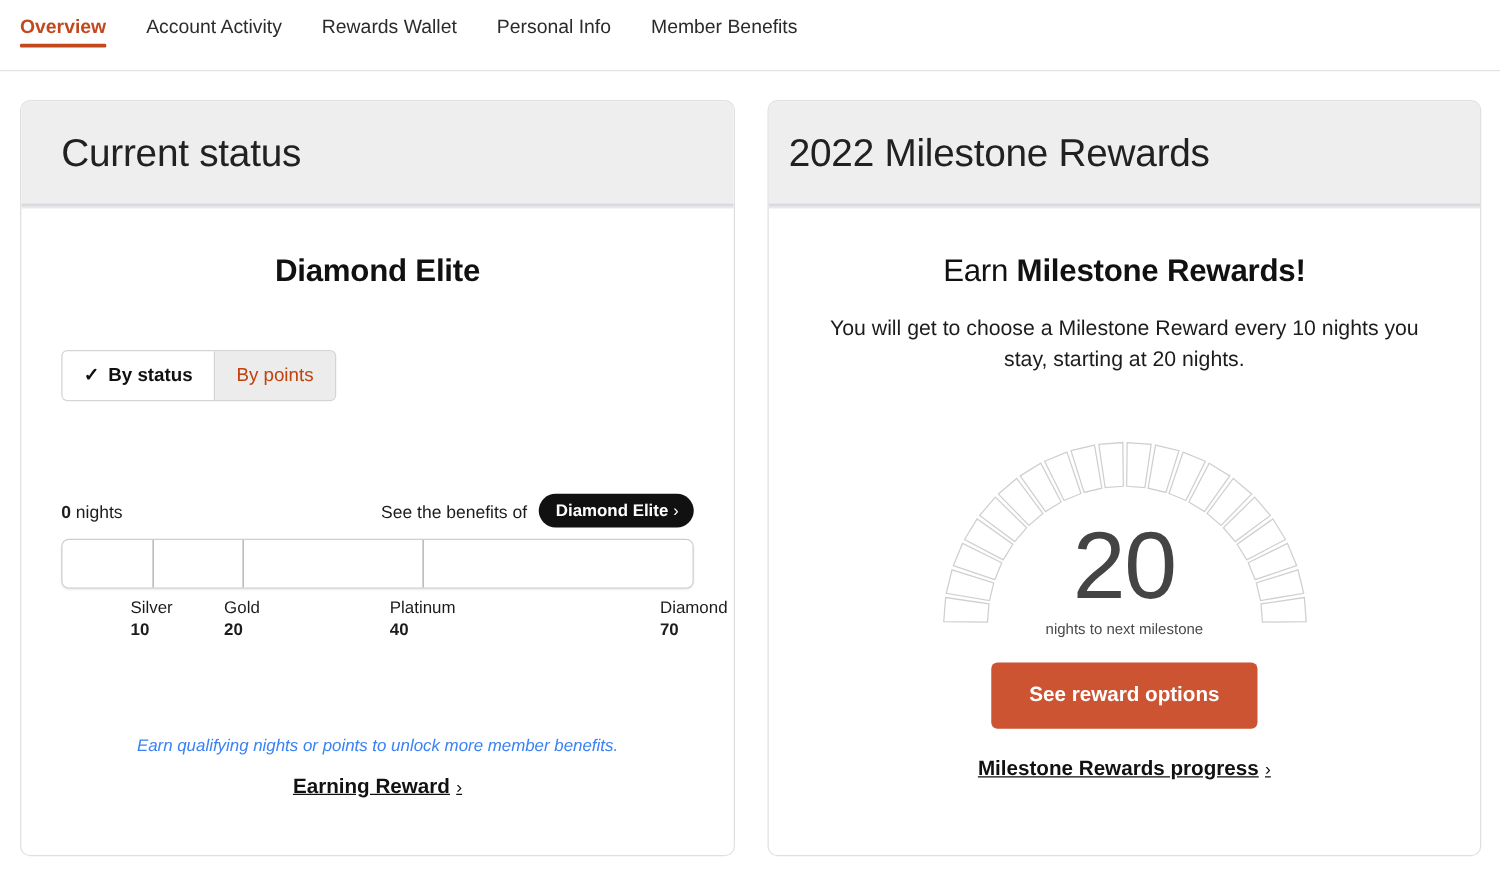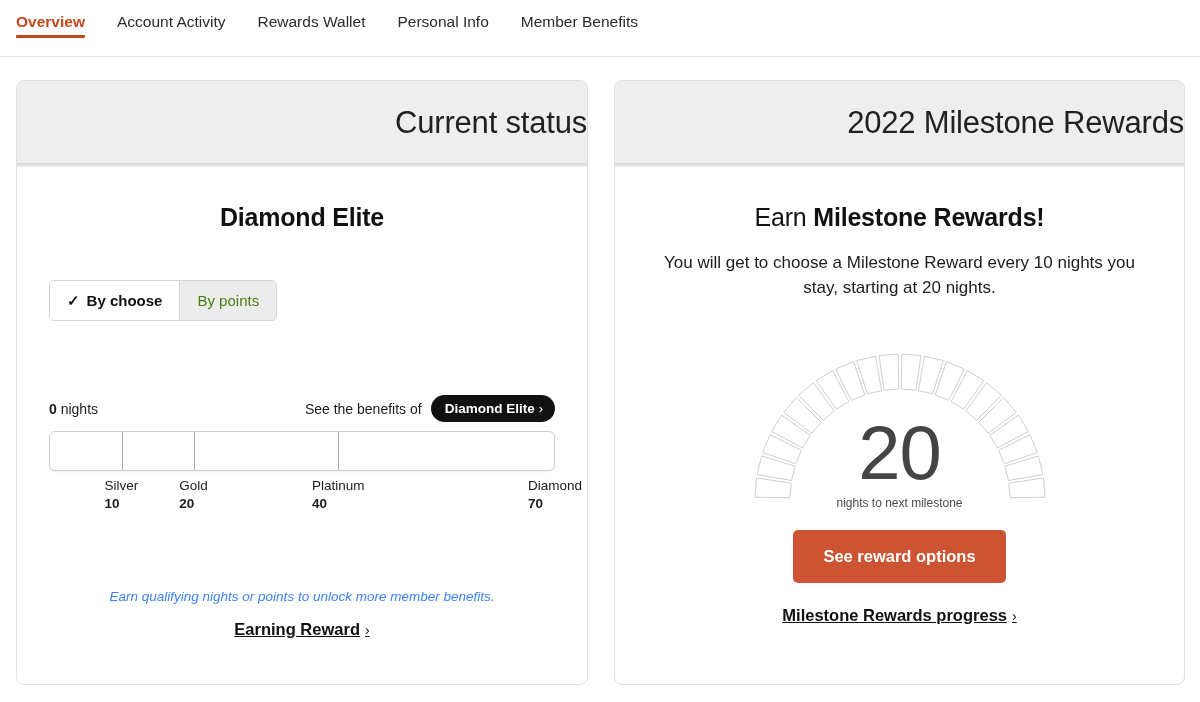"Current status" .card-header-title { text-align: right -> none }
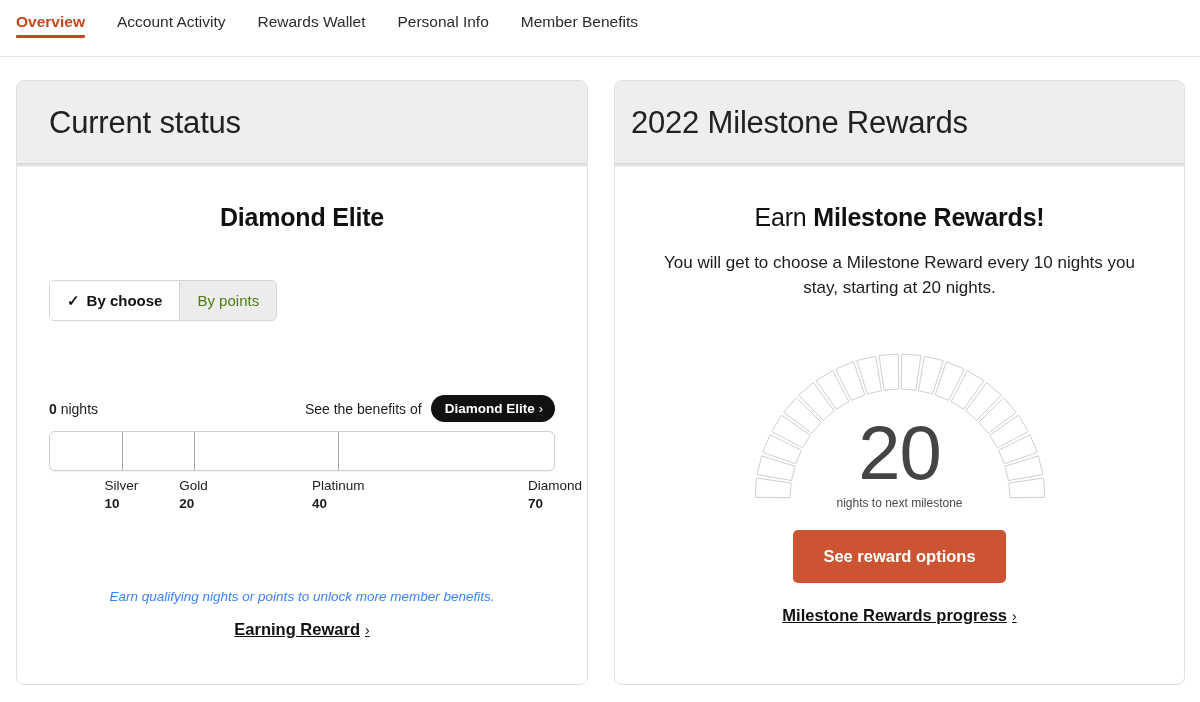"By choose" span { text: choose -> status }
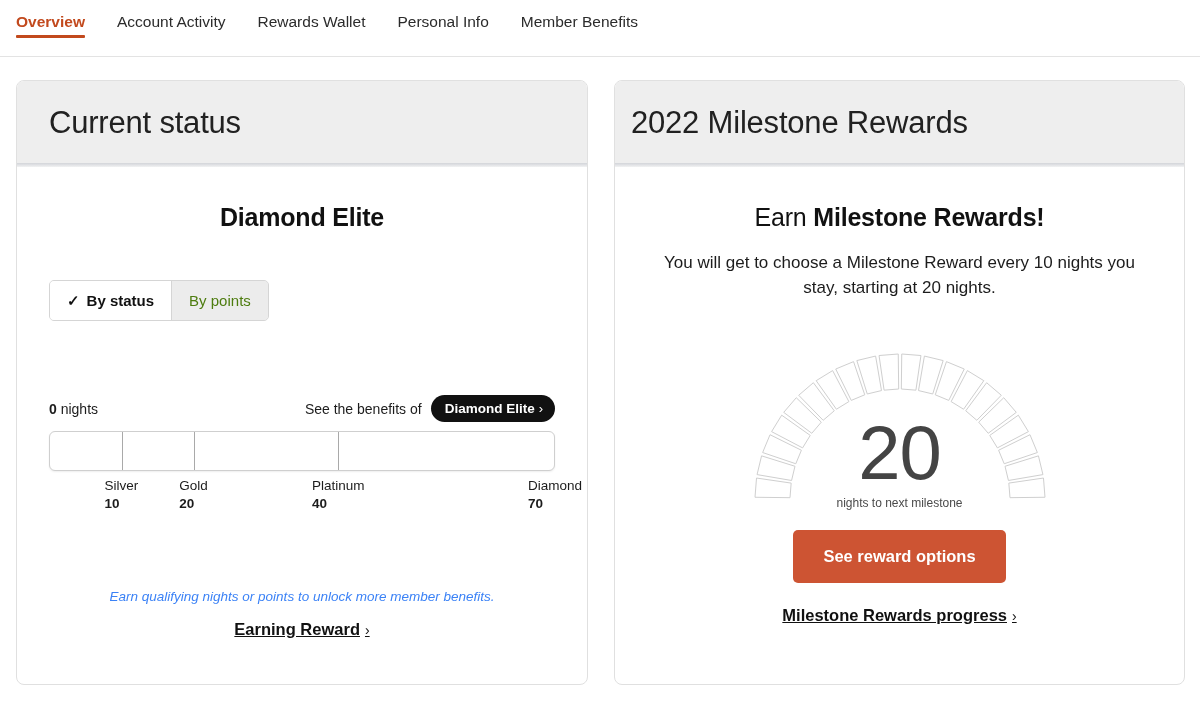"By points" .toggle-opt { color: #4d7c0f -> #c2410c }
